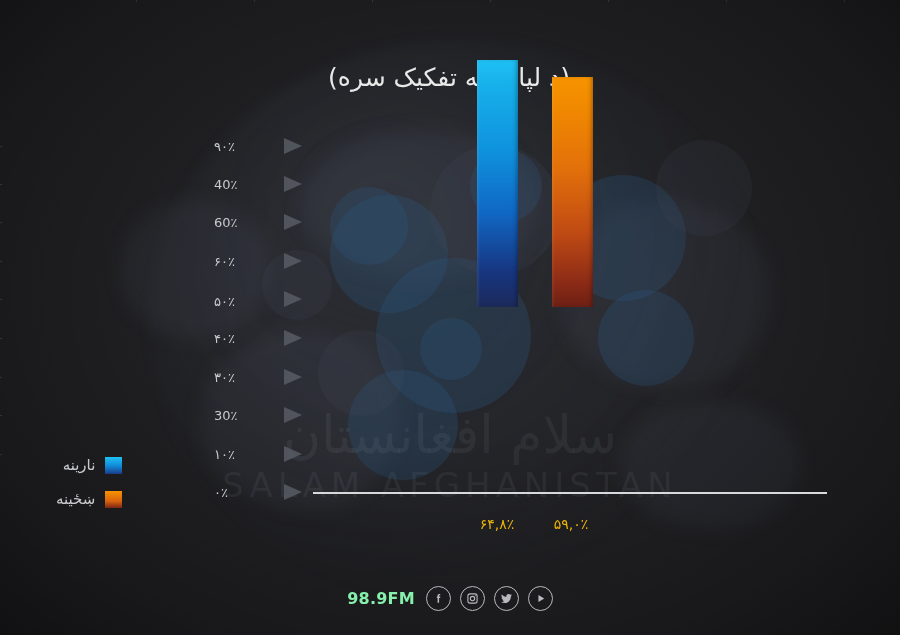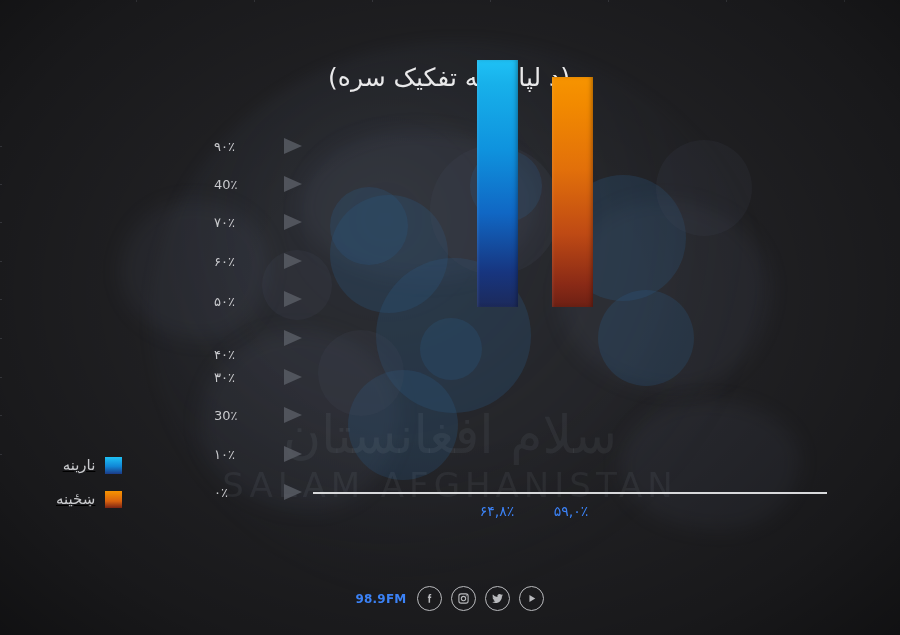"۷۰٪" div.ytick { text: ۷۰ -> 60 }
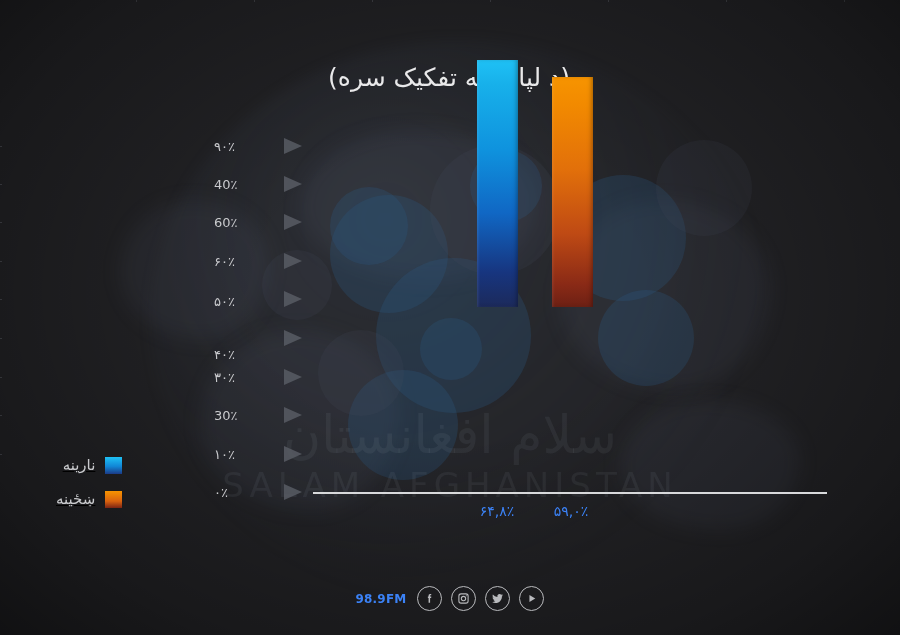"۴۰٪" div.ytick { top: 354px -> 338px }
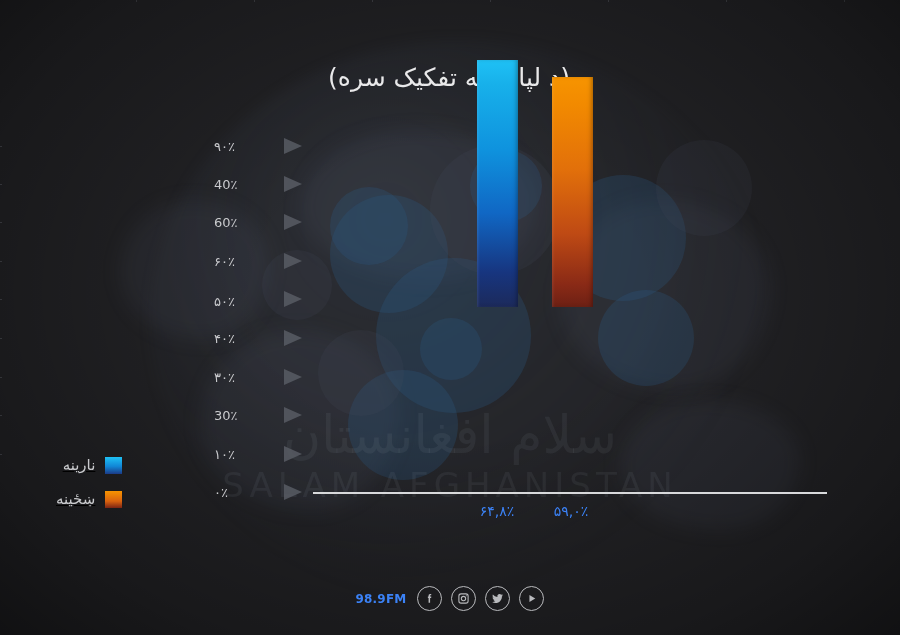"نارینه" .legend-row { text-decoration: underline -> none }
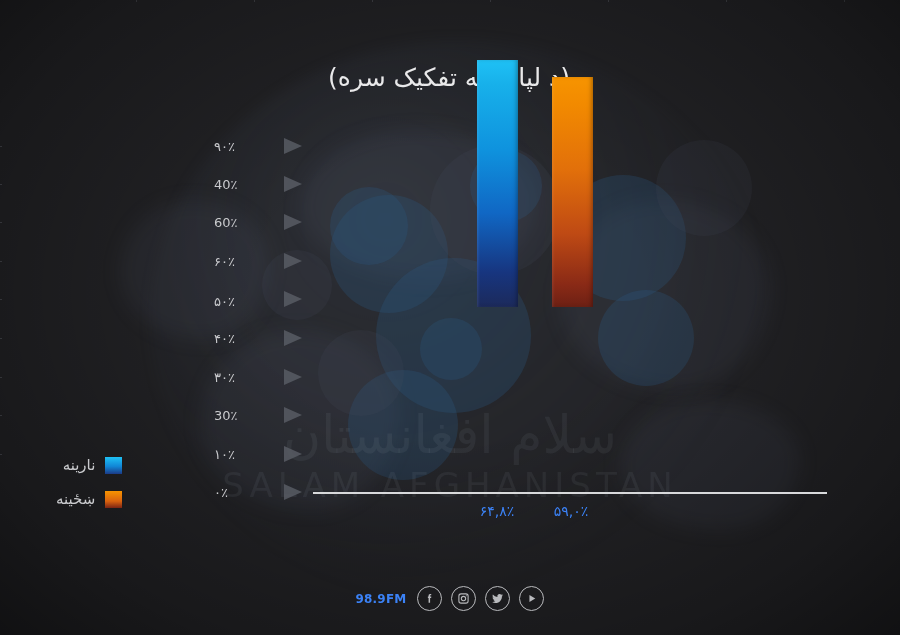"۶۴,۸٪" .bar-value { color: #3b82f6 -> #eab308; top: 503px -> 516px }
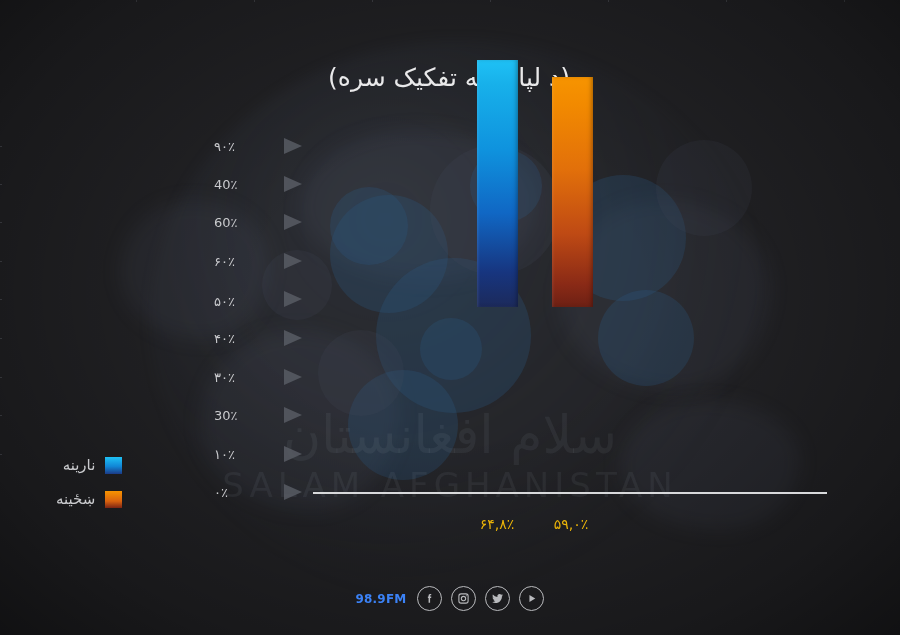"98.9FM" #fm-label { color: #3b82f6 -> #86efac; font-size: 12px -> 16px }
